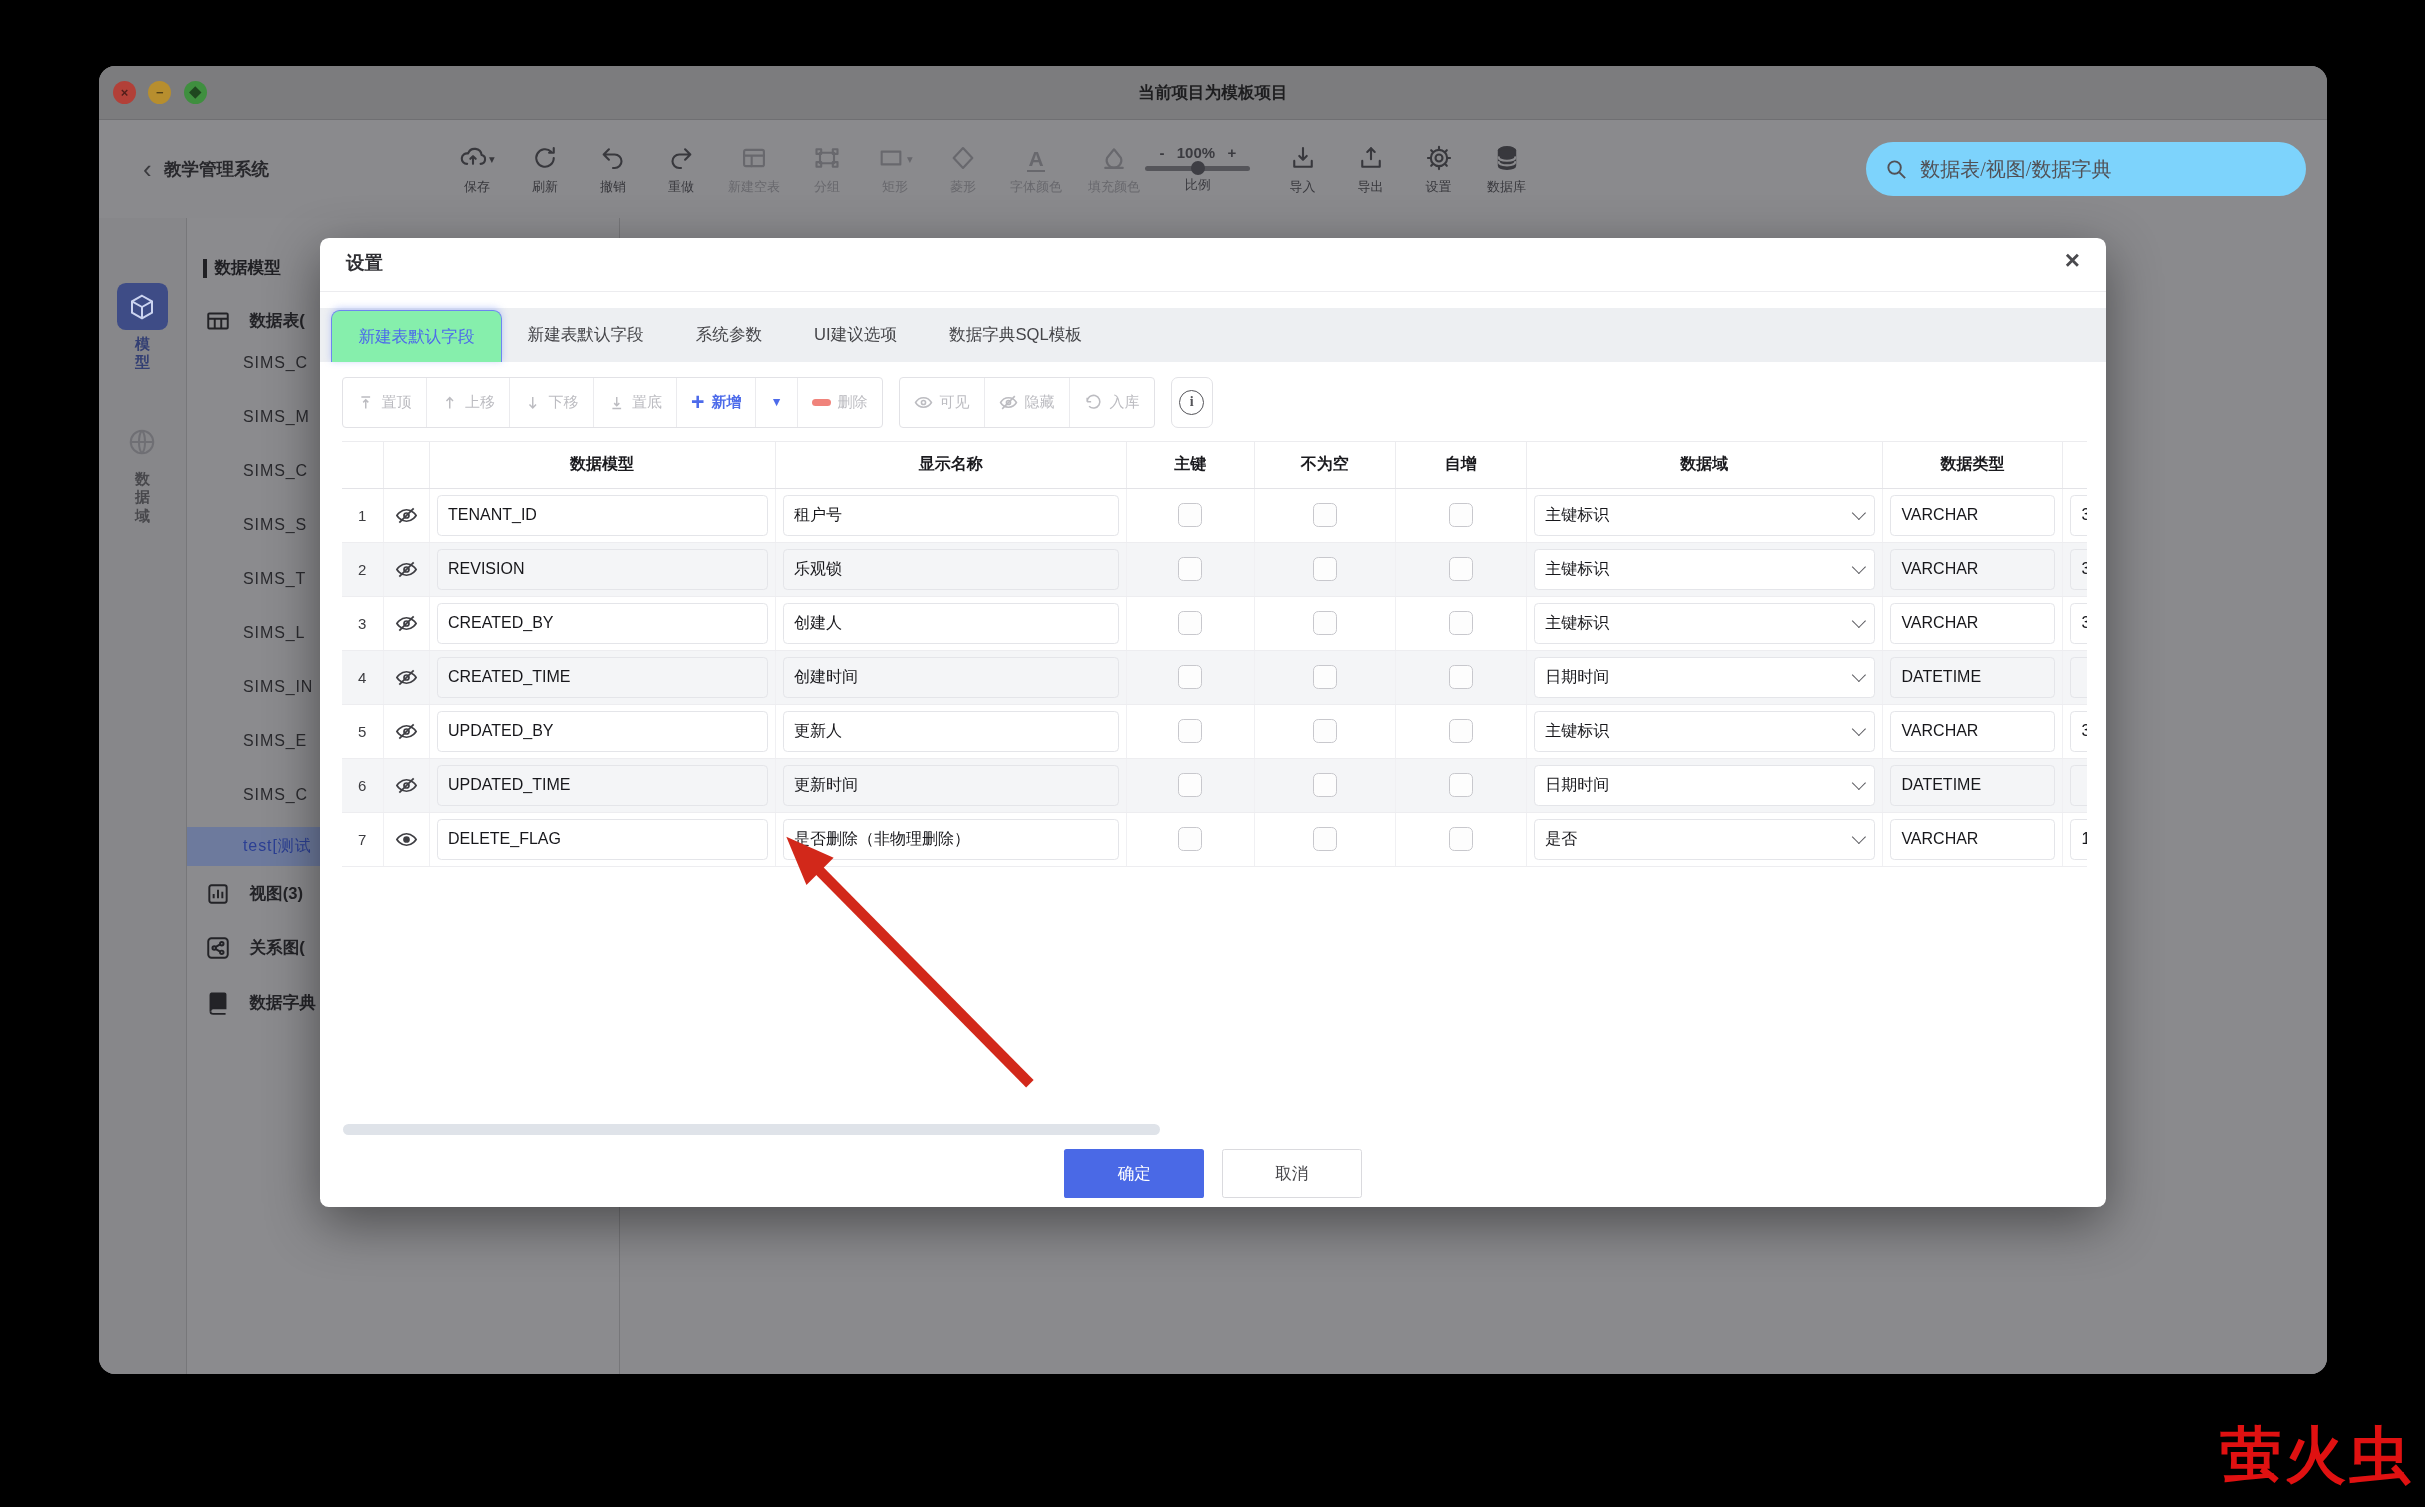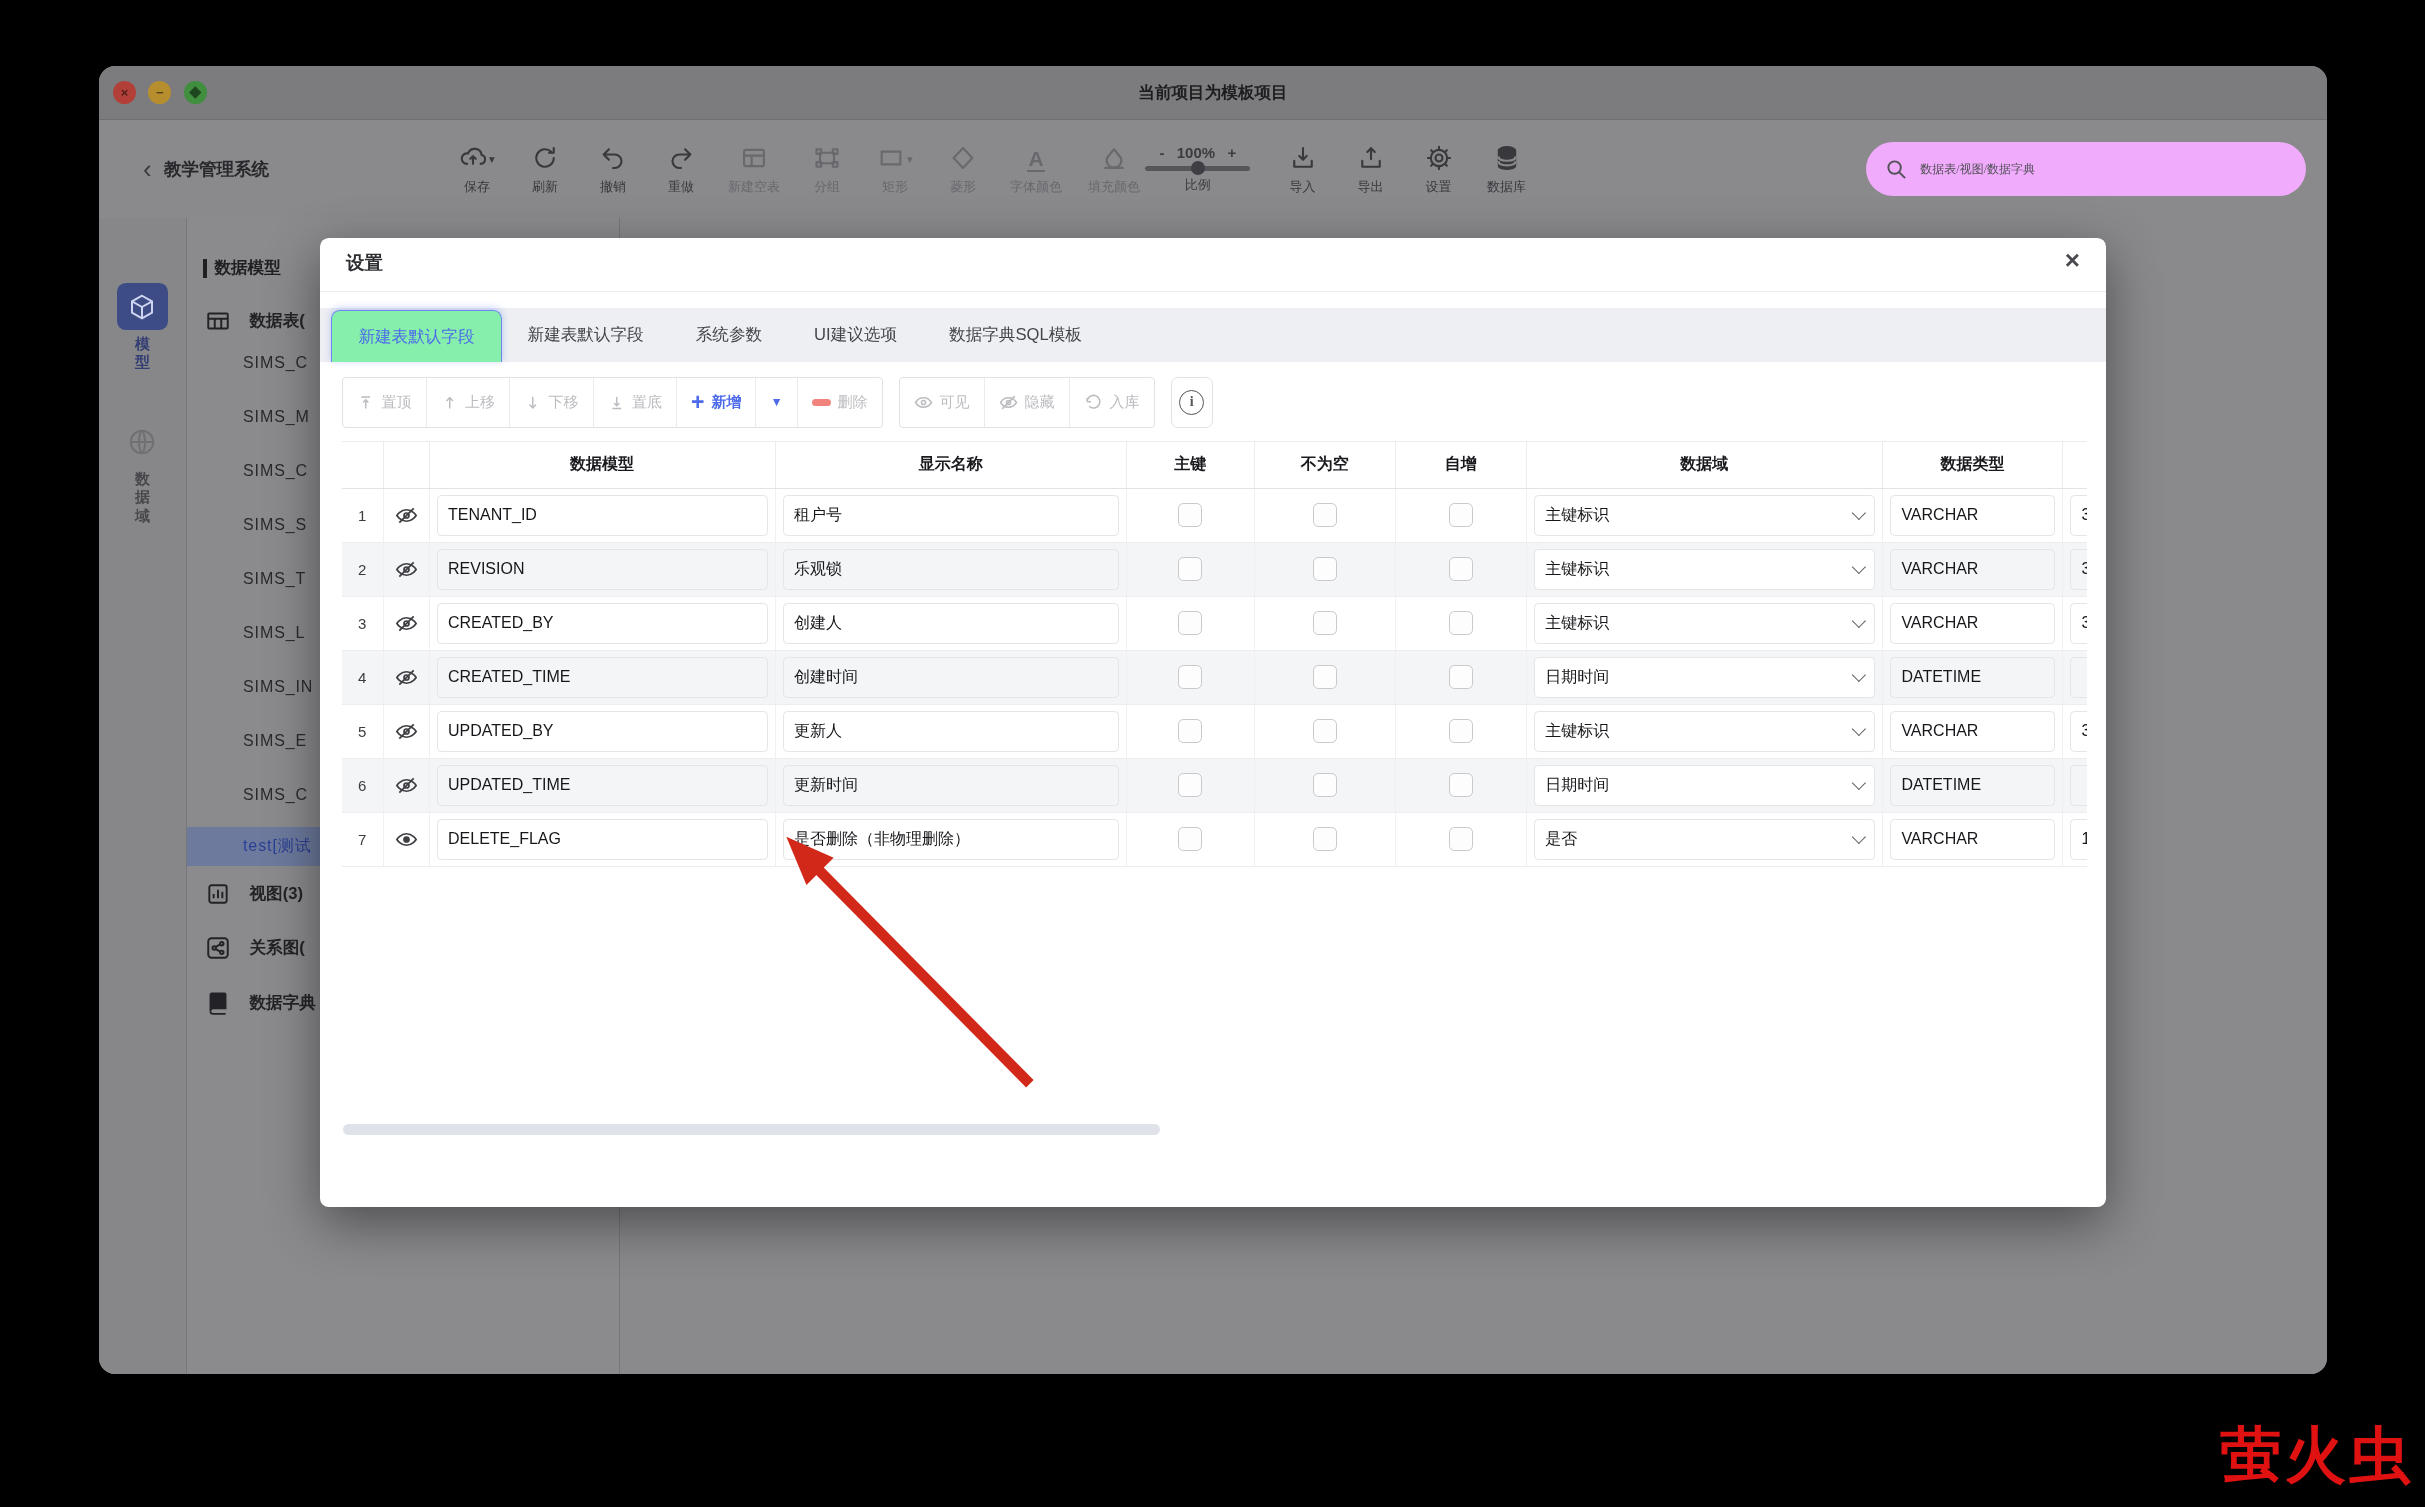"数据表/视图/数据字典" .searchpill { background: #f0abfc -> #7dd3fc; font-size: 12px -> 20px }
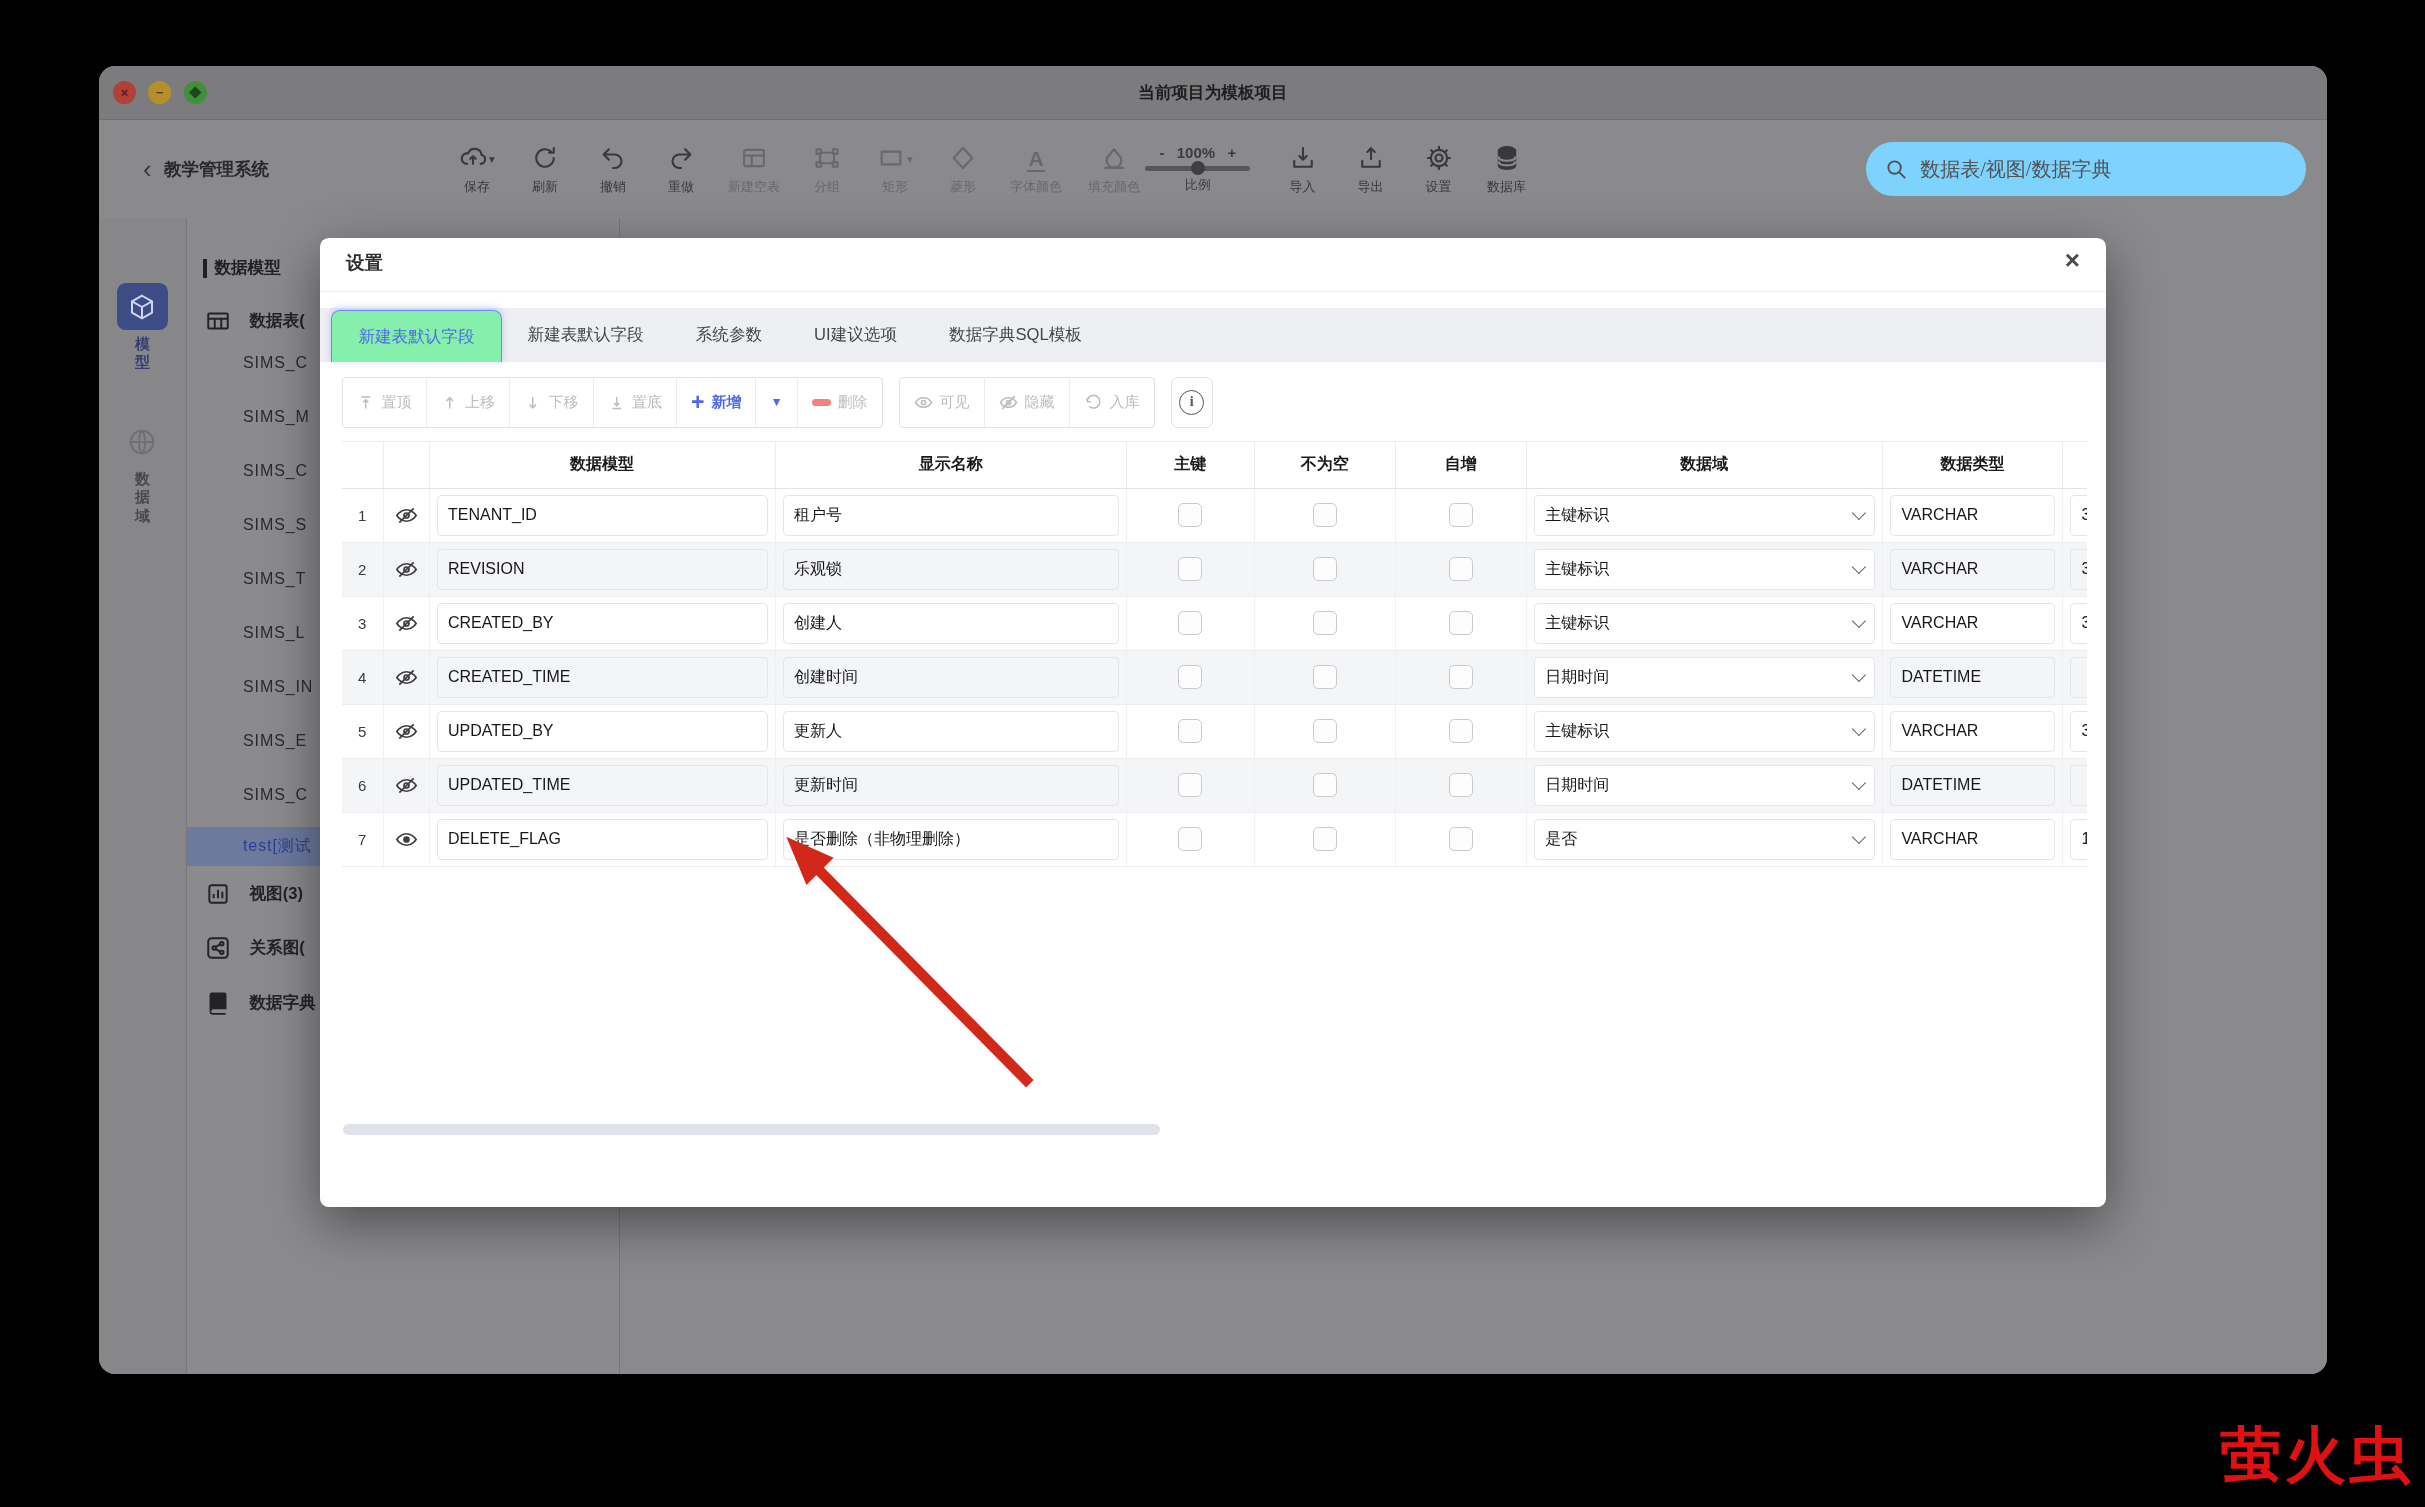"确定" div.dlg-footer { html: none -> <div> <div>确定</div> <div>取消</div> </div> }
